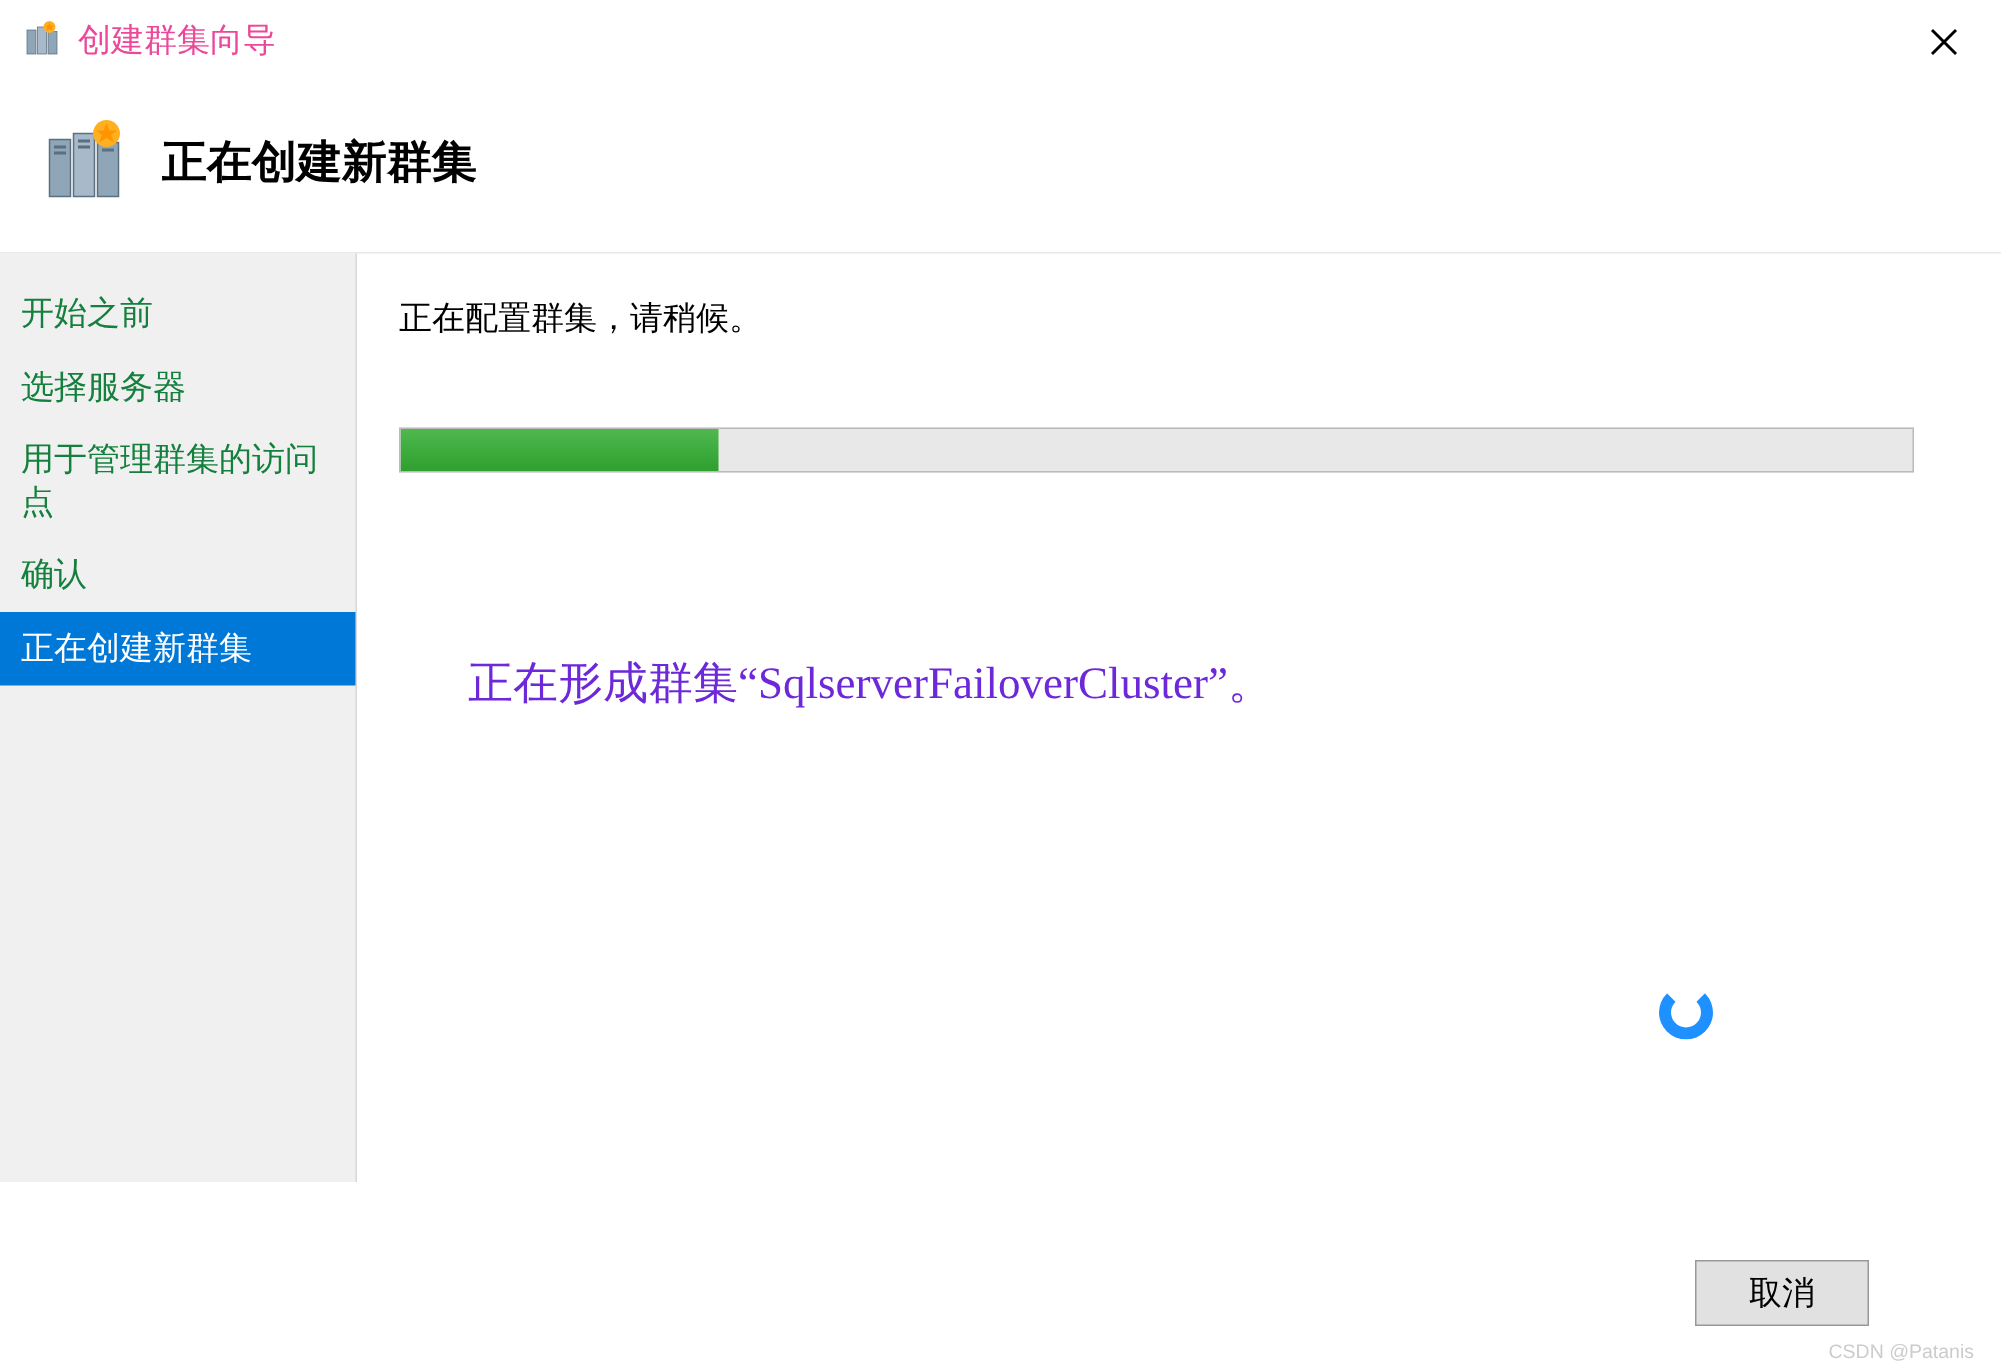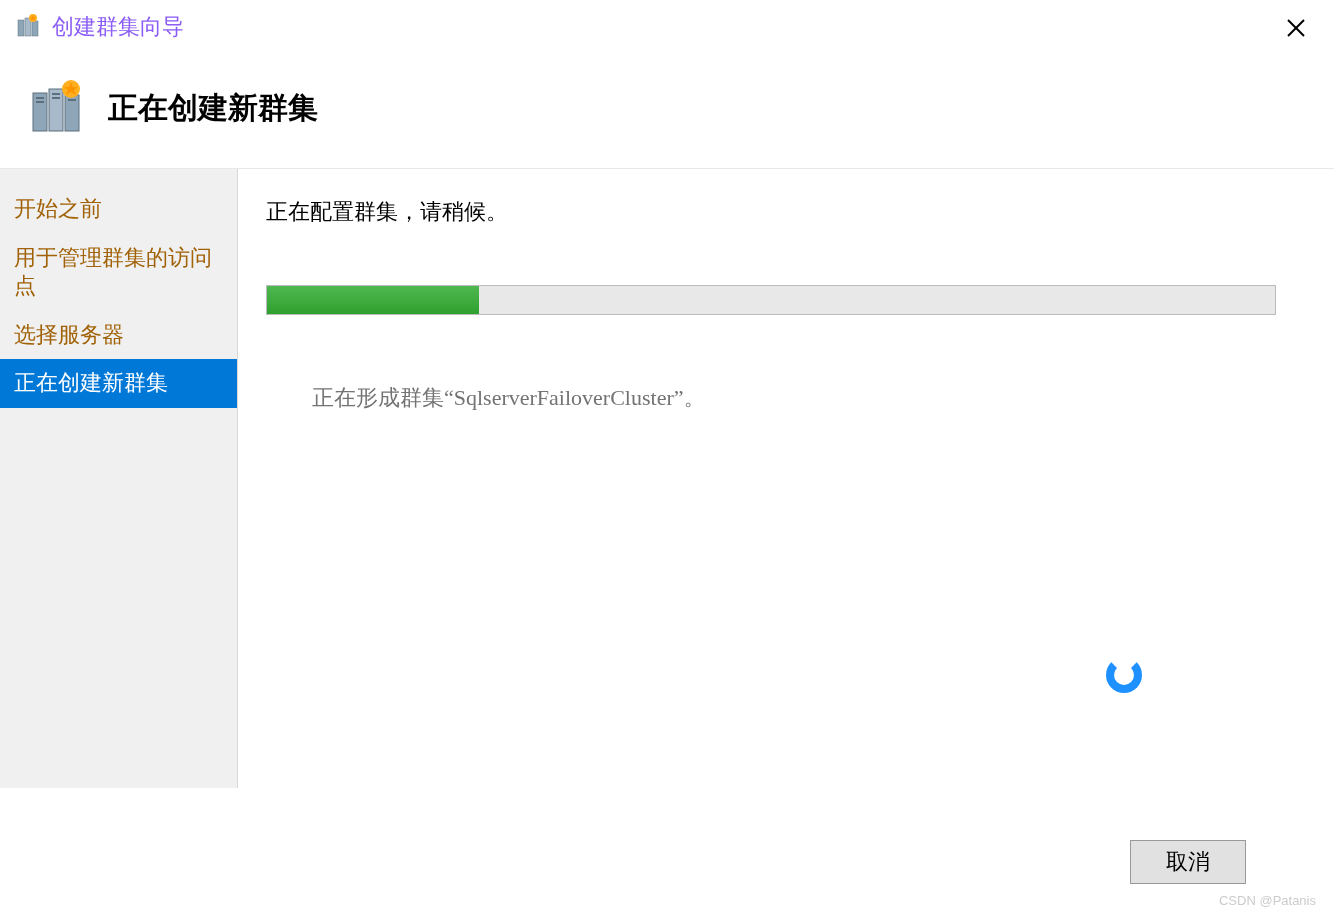"创建群集向导" .title-bar-text { color: #8b5cf6 -> #ec4899 }
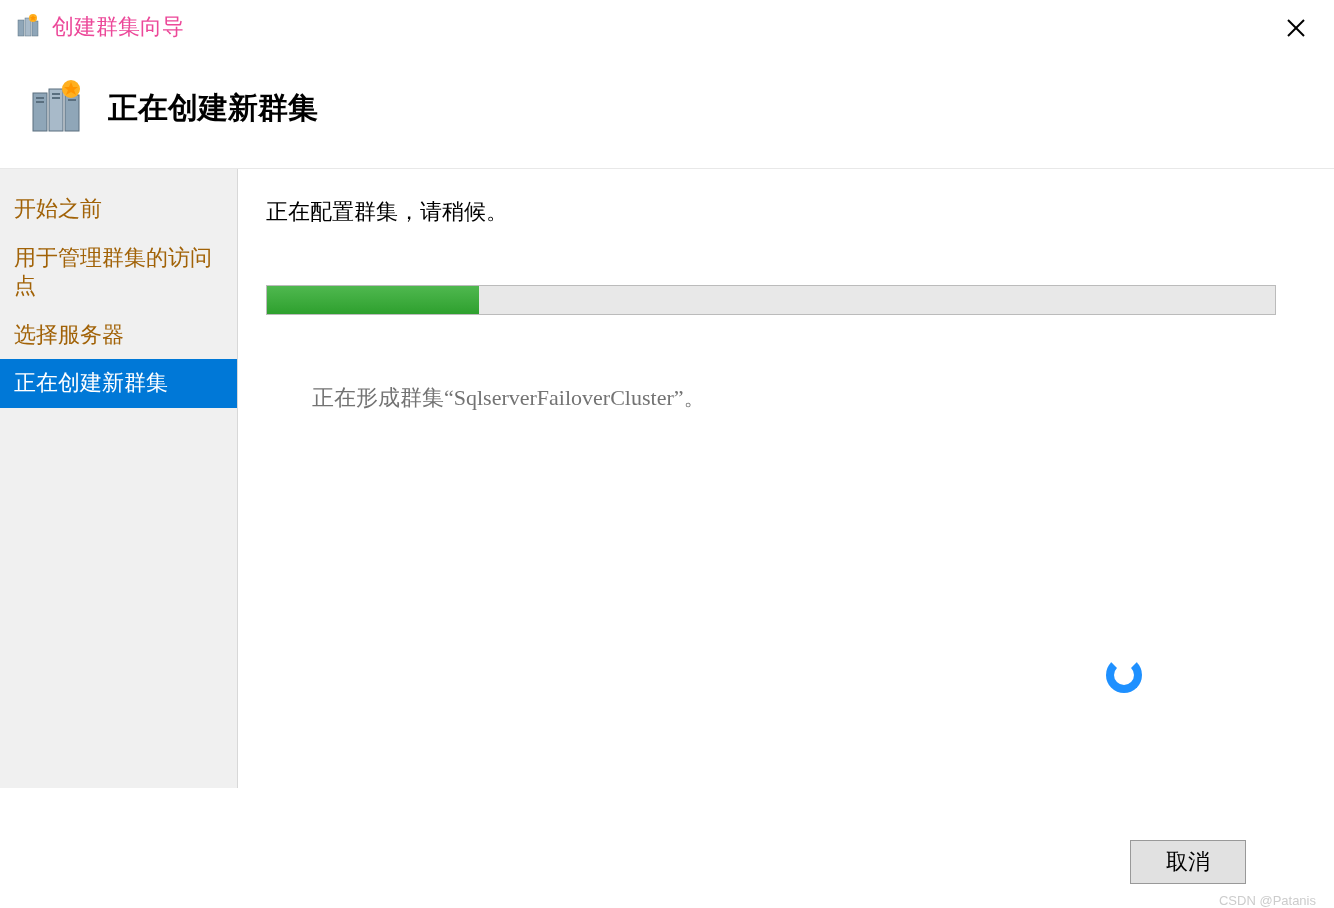"开始之前" .sidebar-item { color: #a16207 -> #15803d }
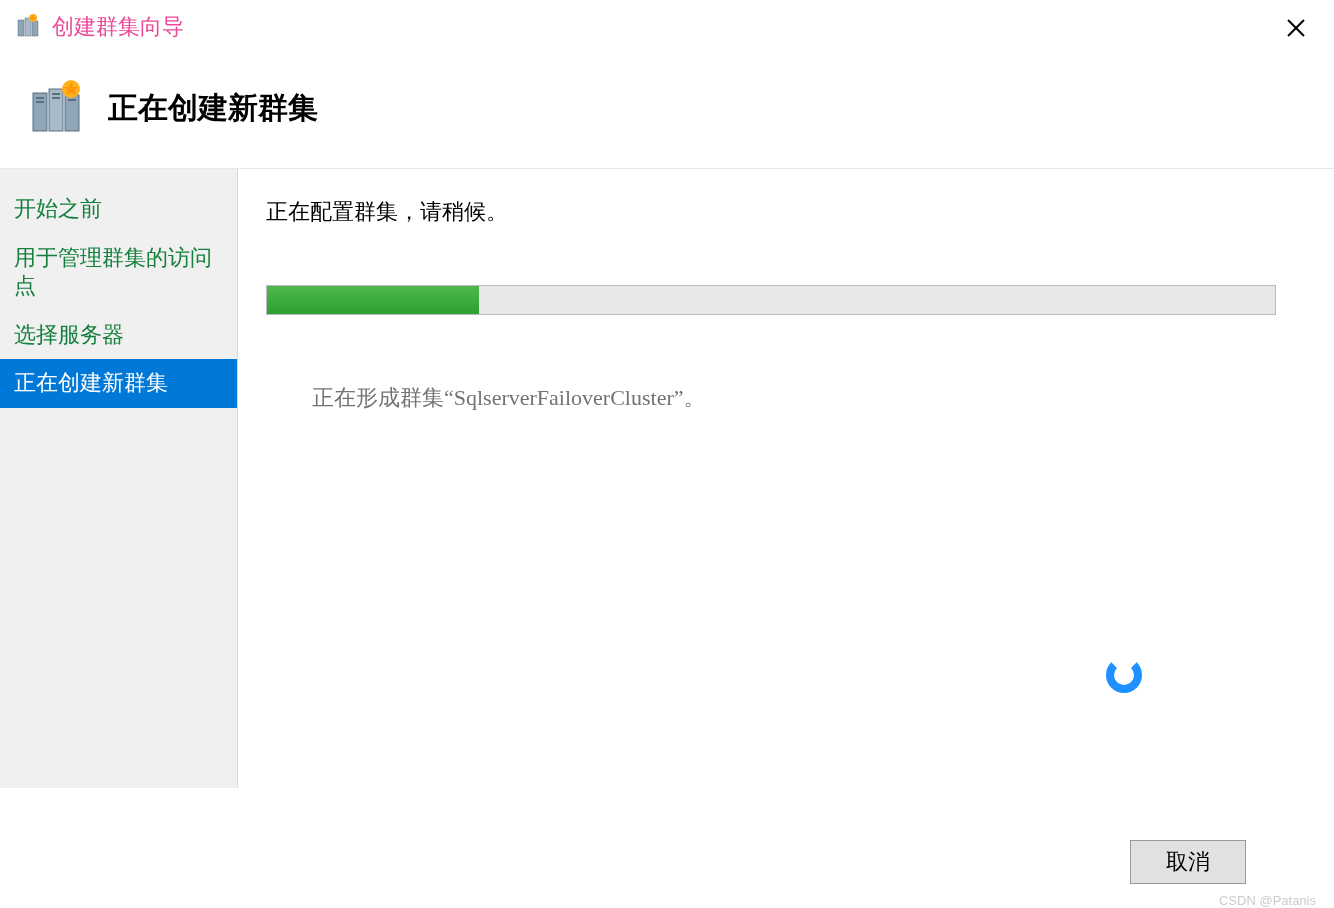"用于管理群集的访问点" div.sidebar-item { order: before "选择服务器" -> after "选择服务器" }
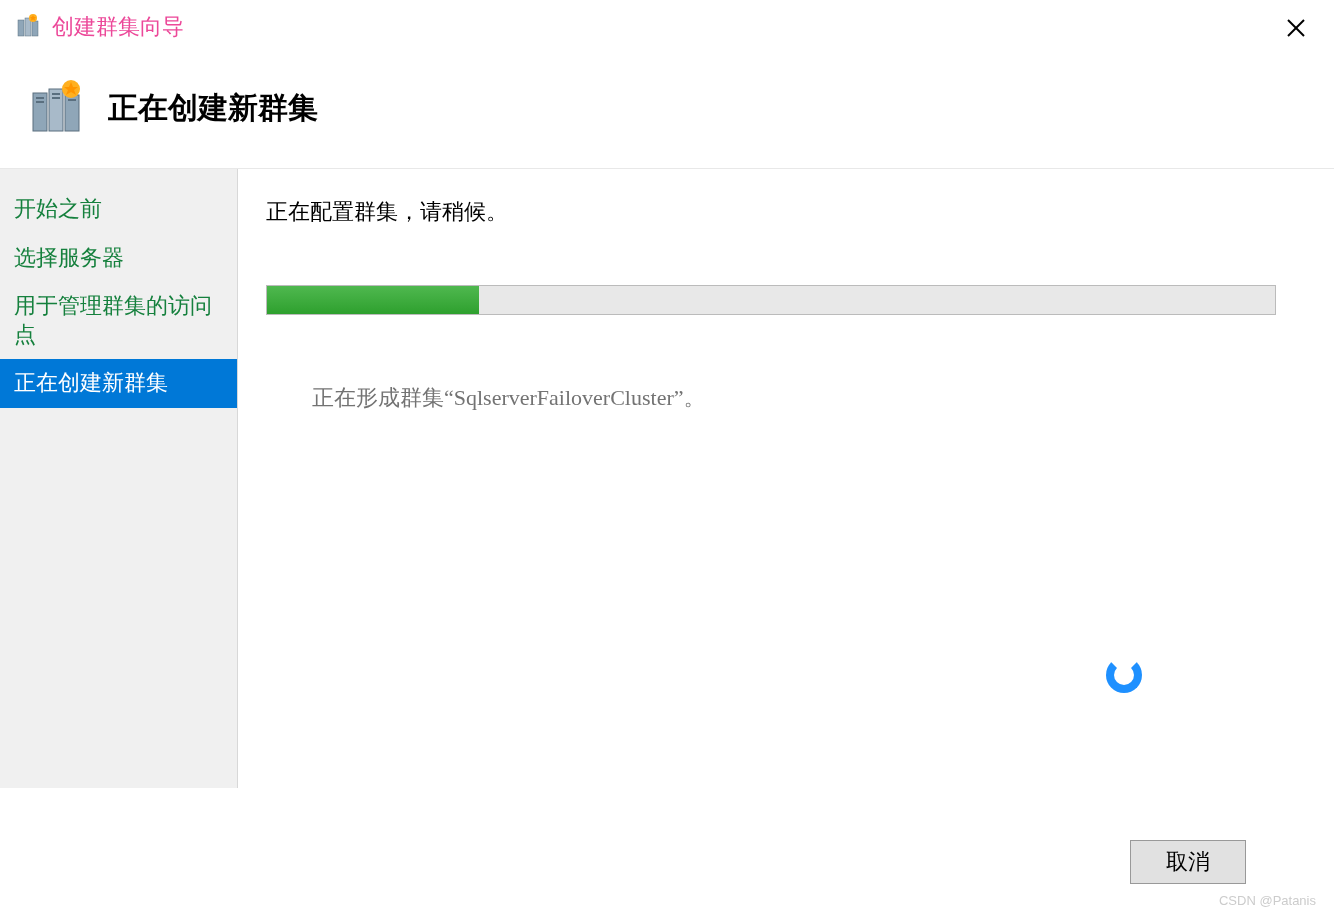"确认" div.sidebar-item { html: none -> <div>确认</div> }
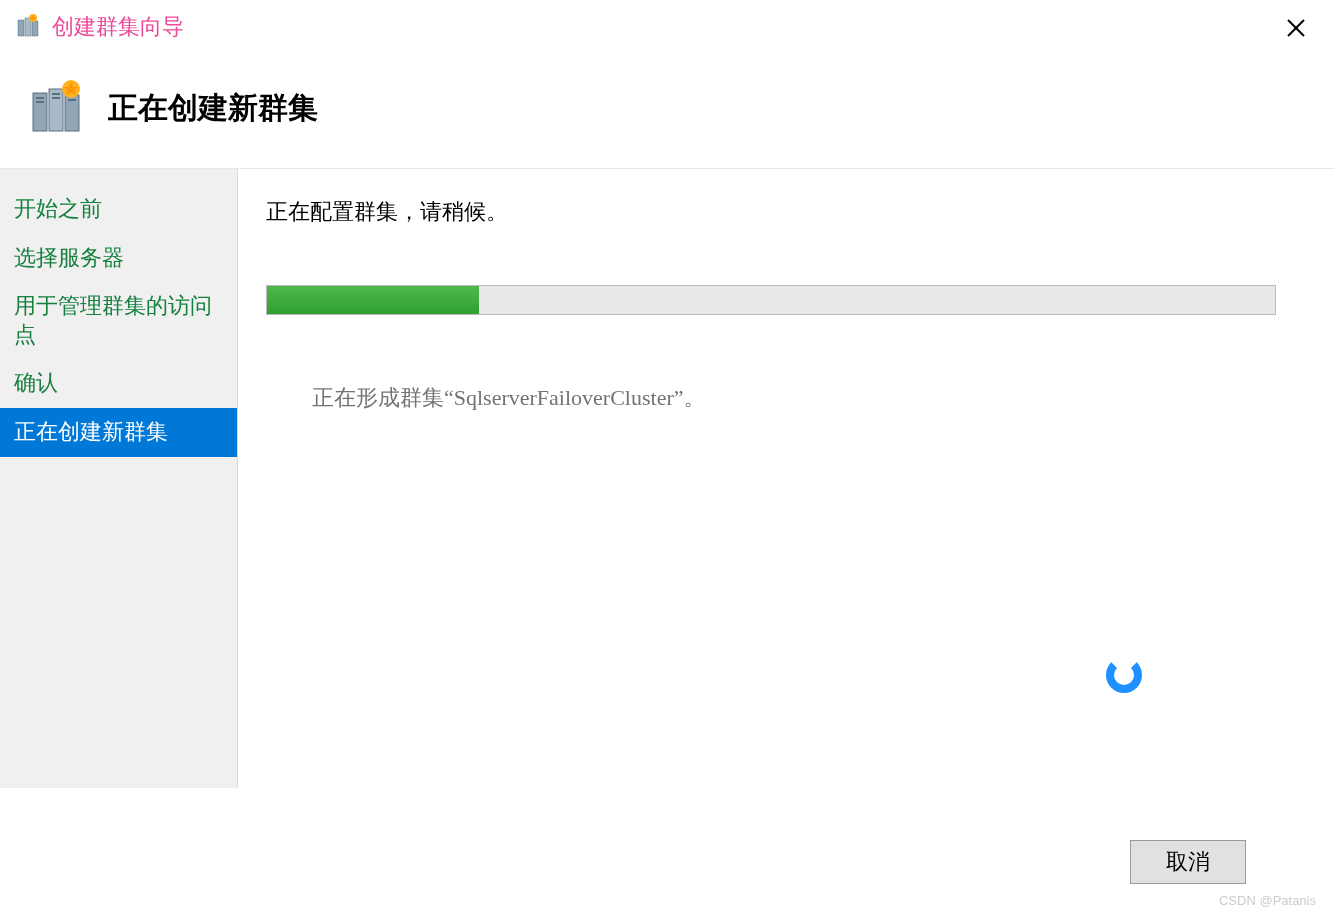"正在形成群集“SqlserverFailoverCluster”。" .progress-detail { color: #737373 -> #6d28d9; font-size: 22px -> 30px; margin-top: 68px -> 120px }
